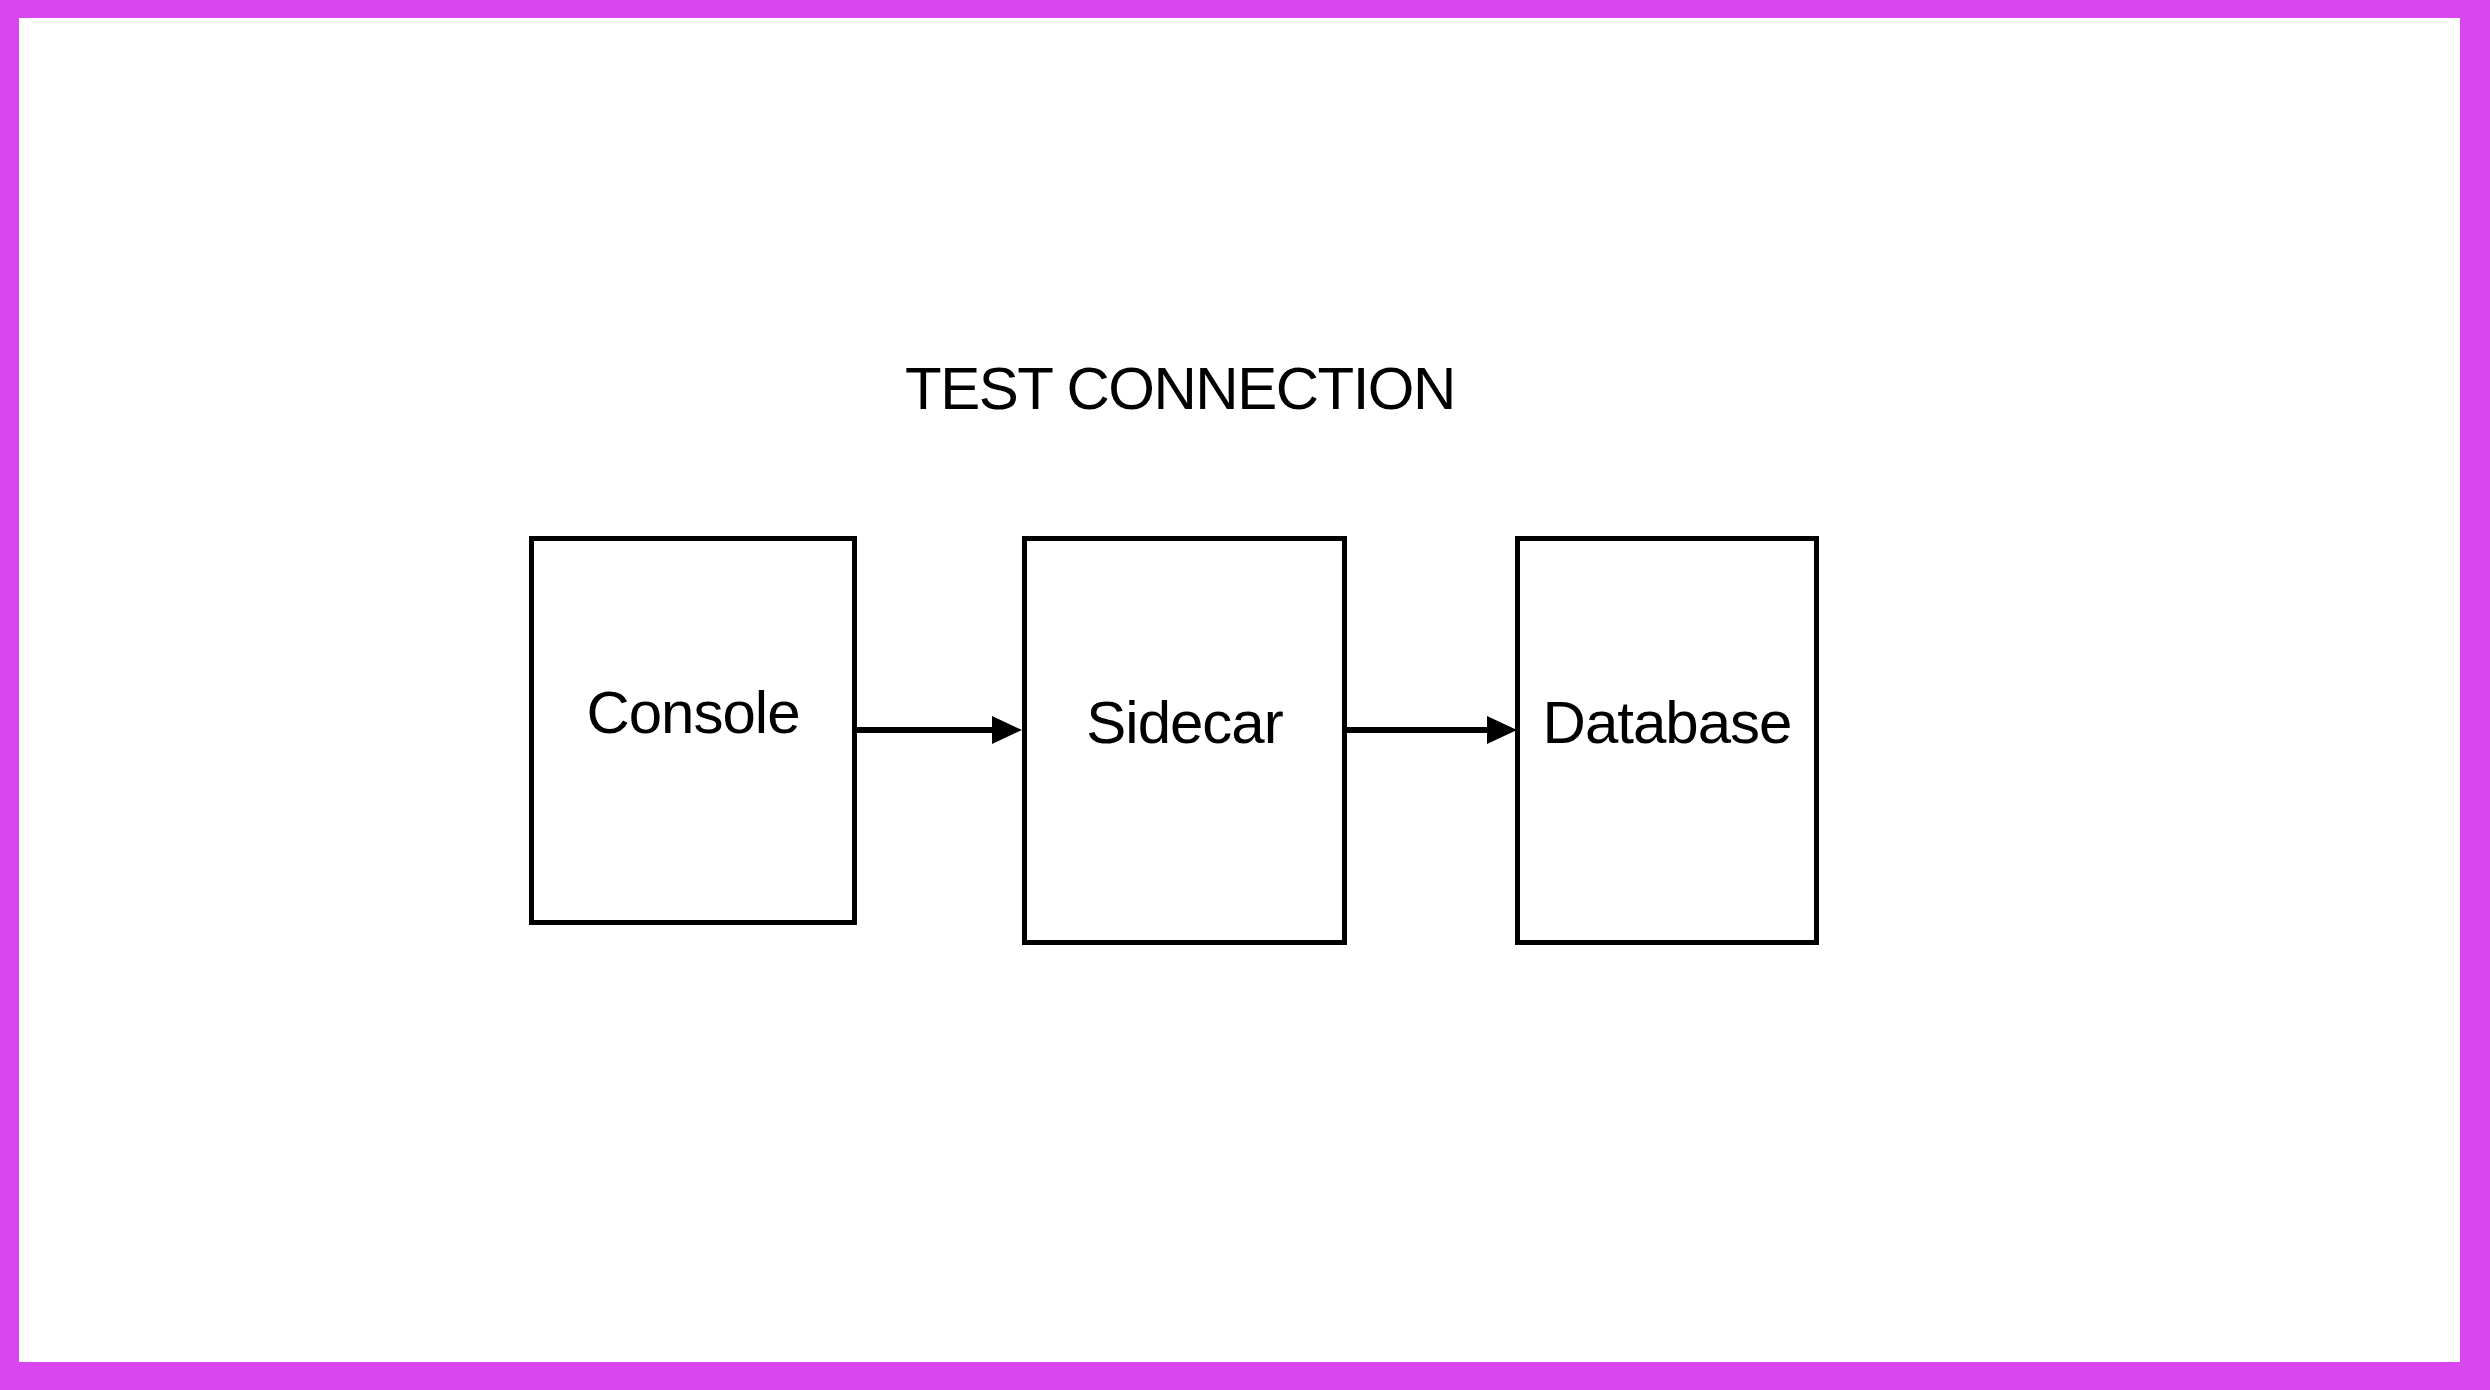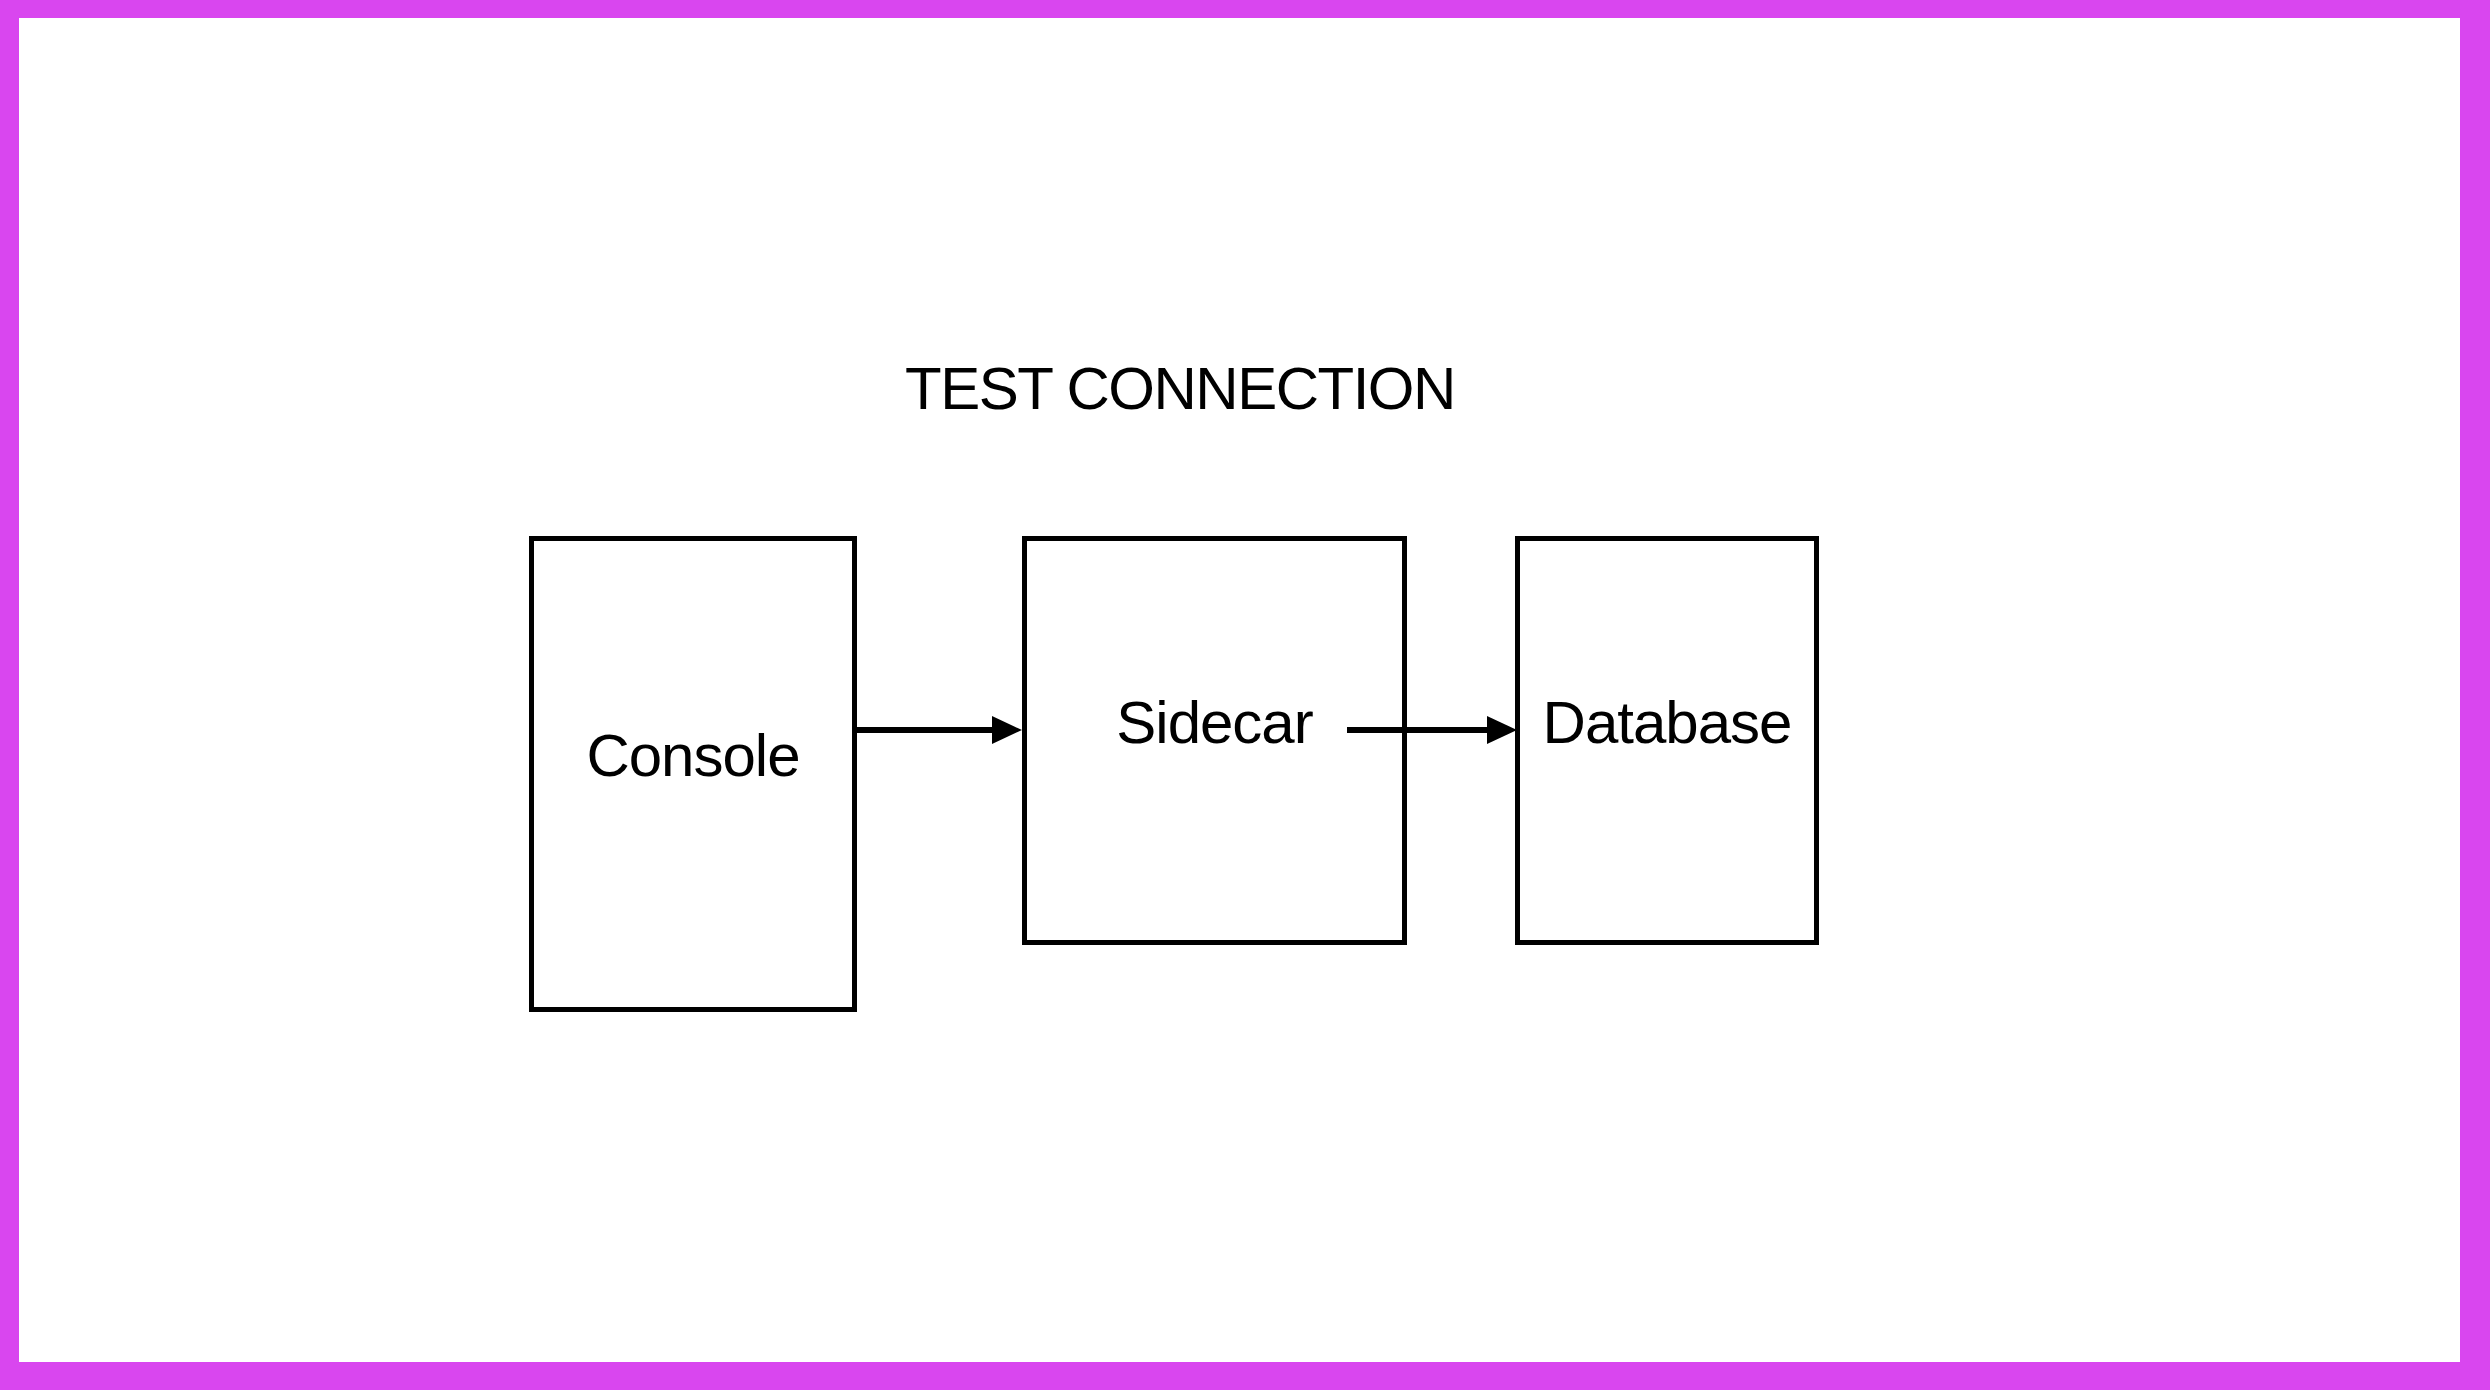"Console" .node-console { height: 476px -> 389px }
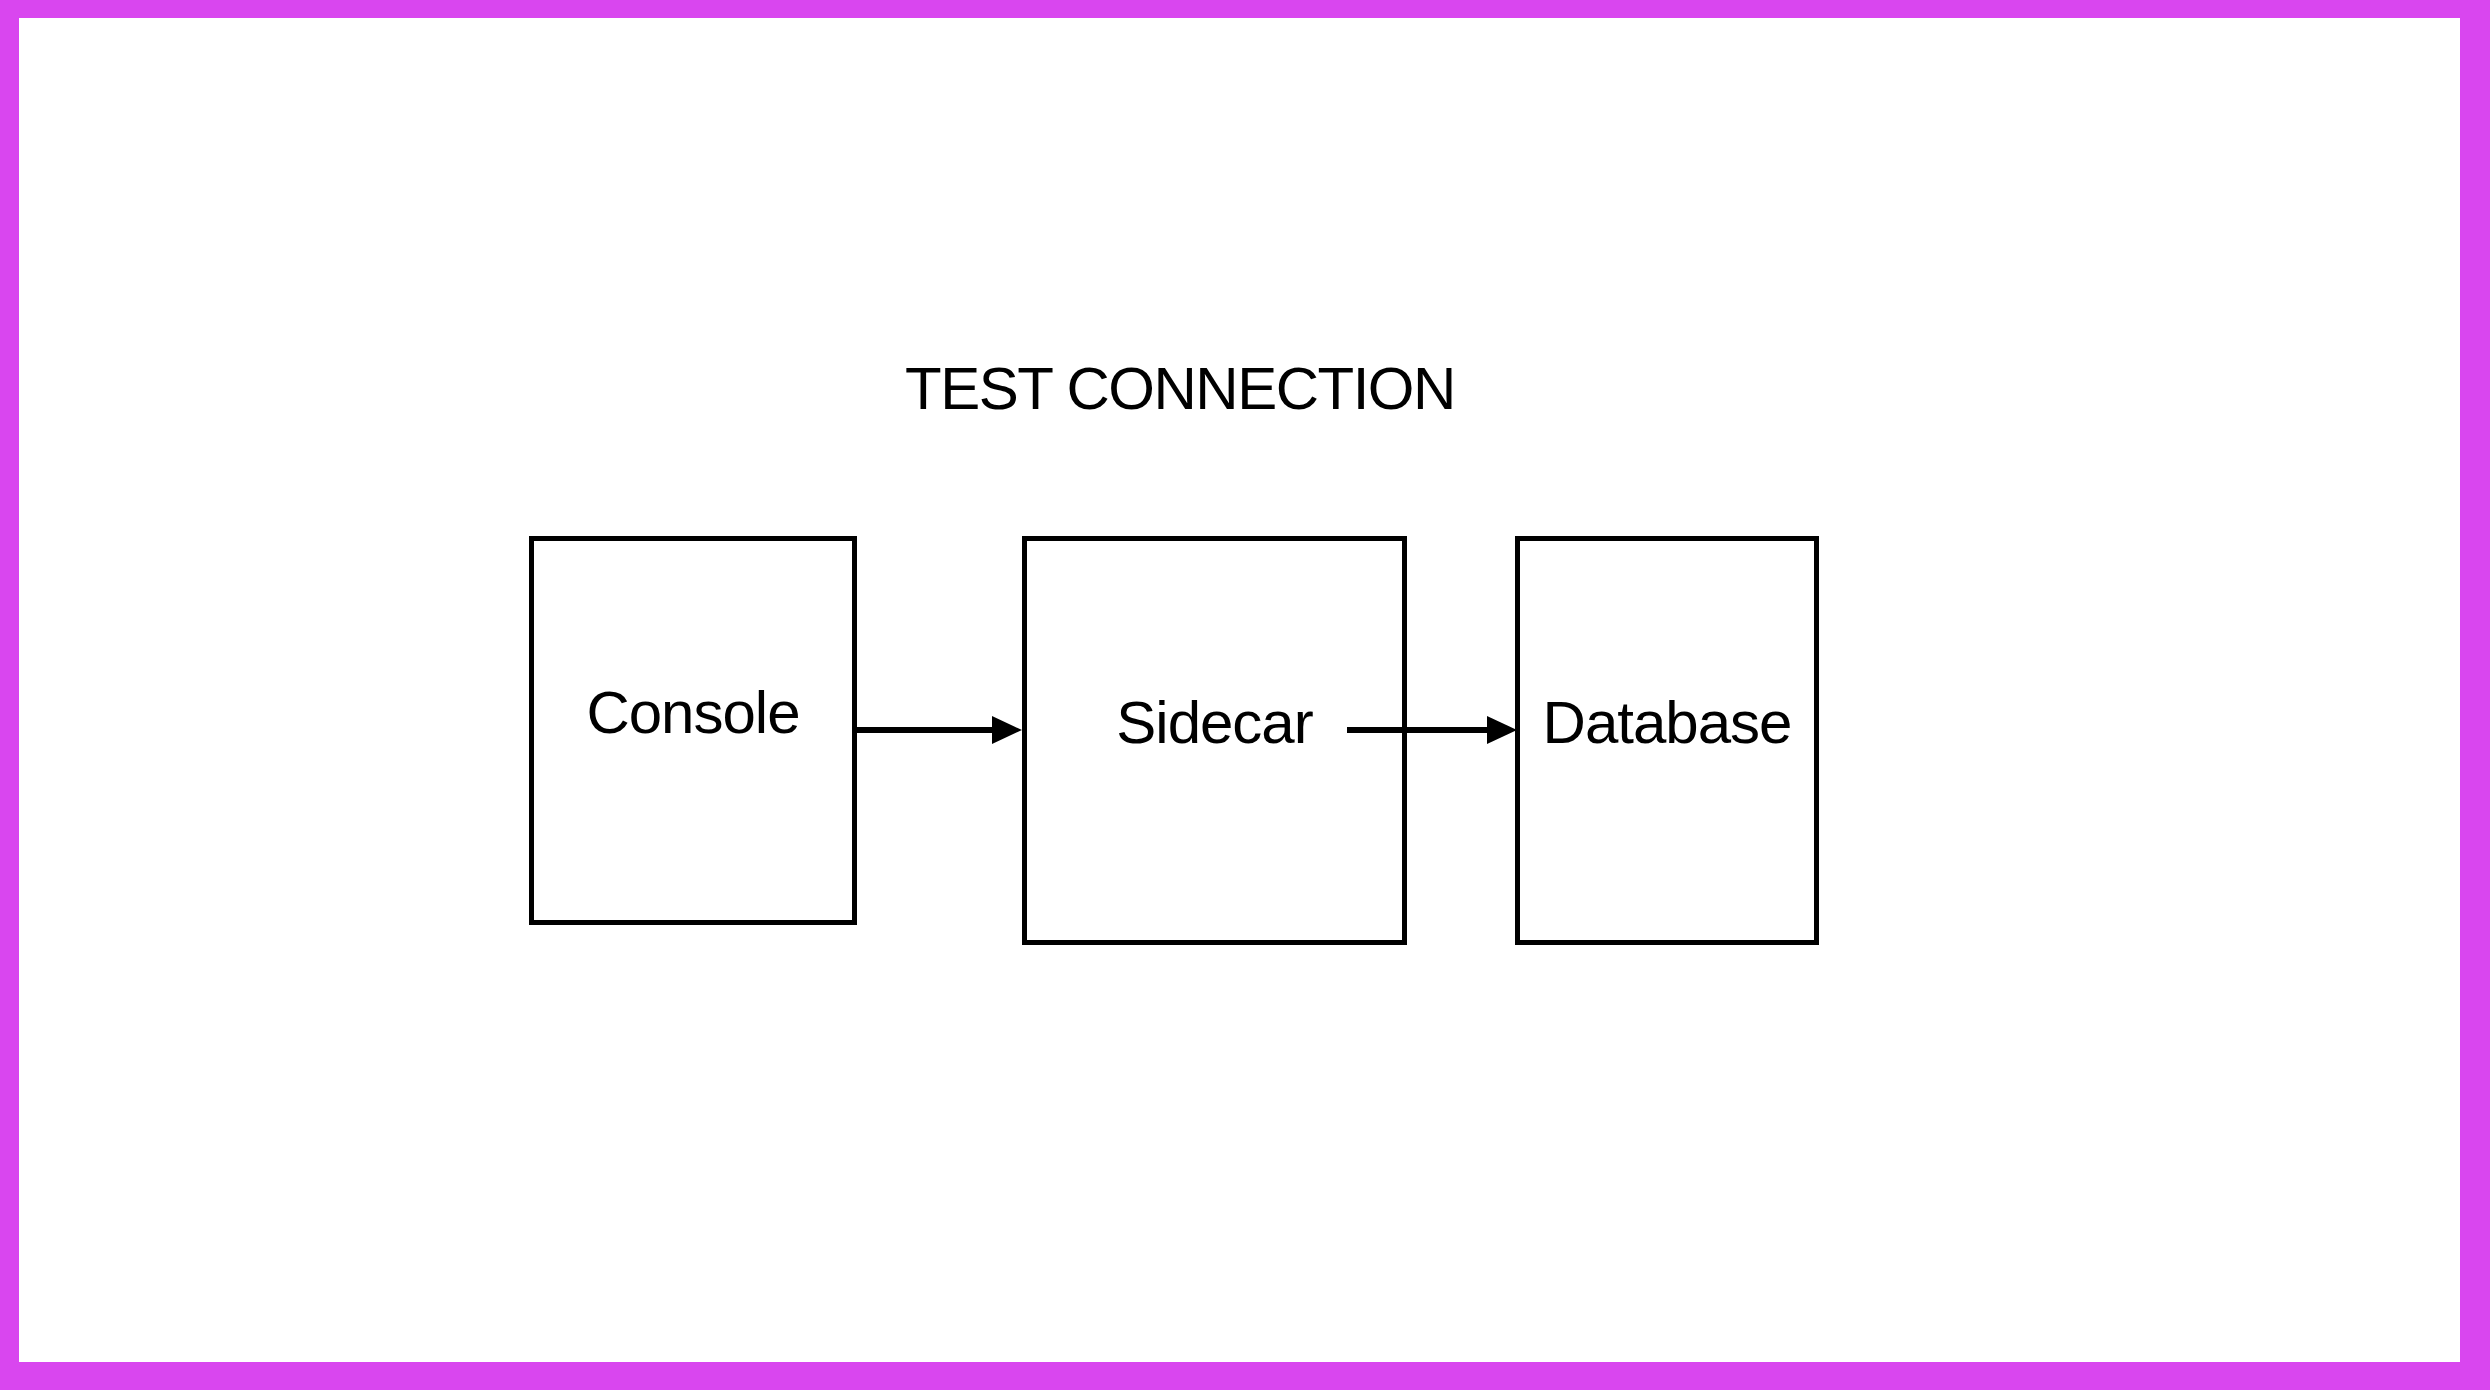"Sidecar" .node-sidecar { width: 385px -> 325px }
